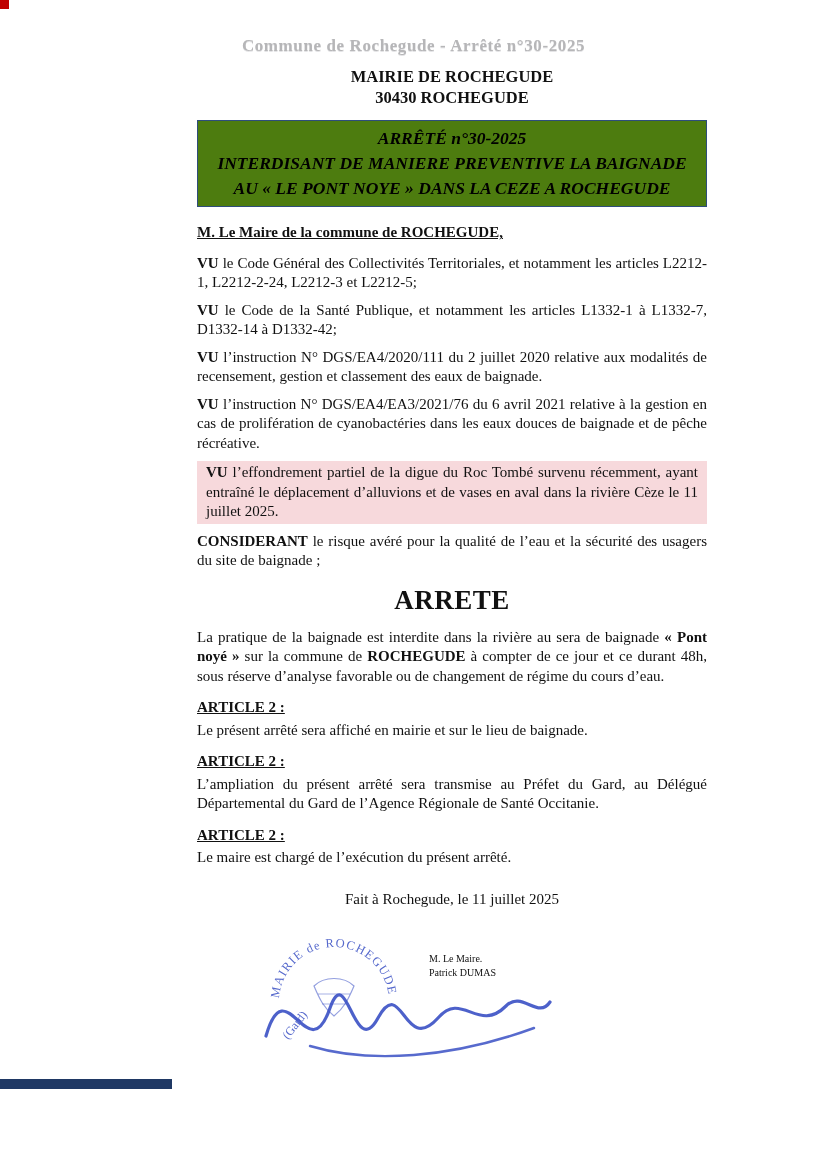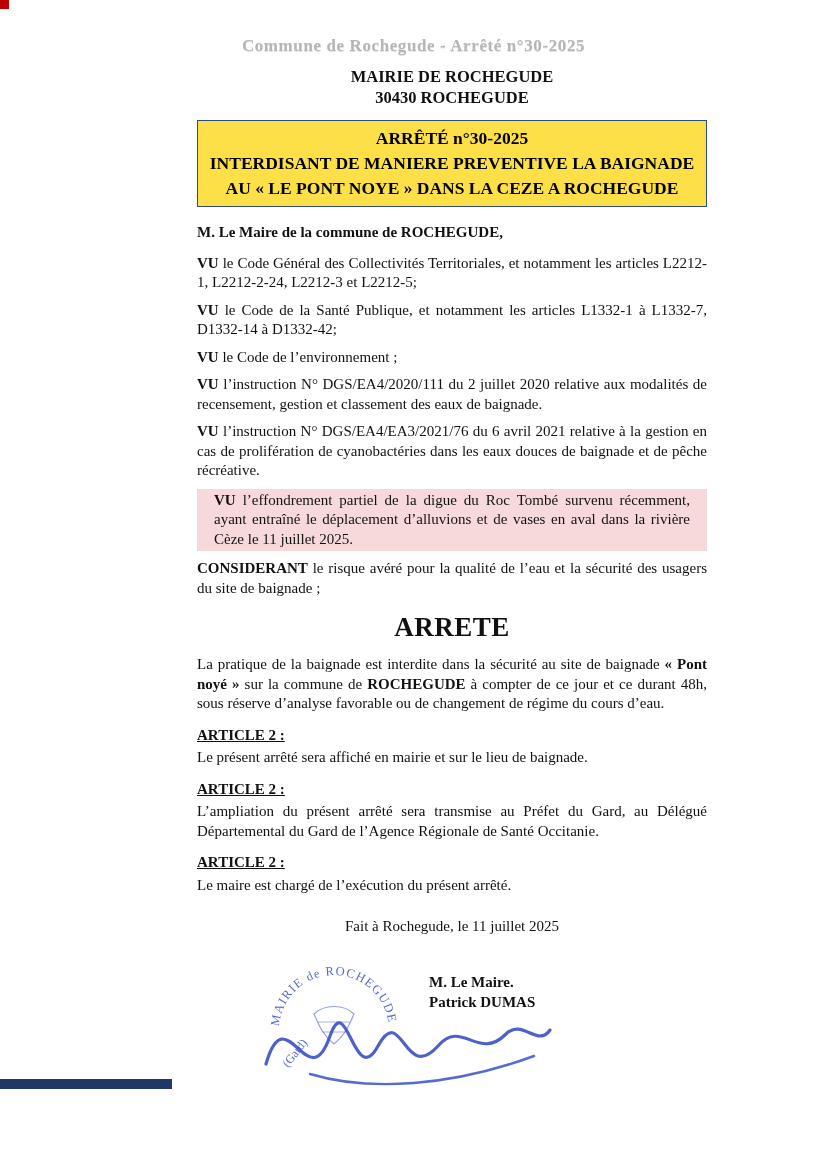"ARRÊTÉ n°30-2025" div.banner { background-color: #fde047 -> #4d7c0f; font-style: none -> italic }
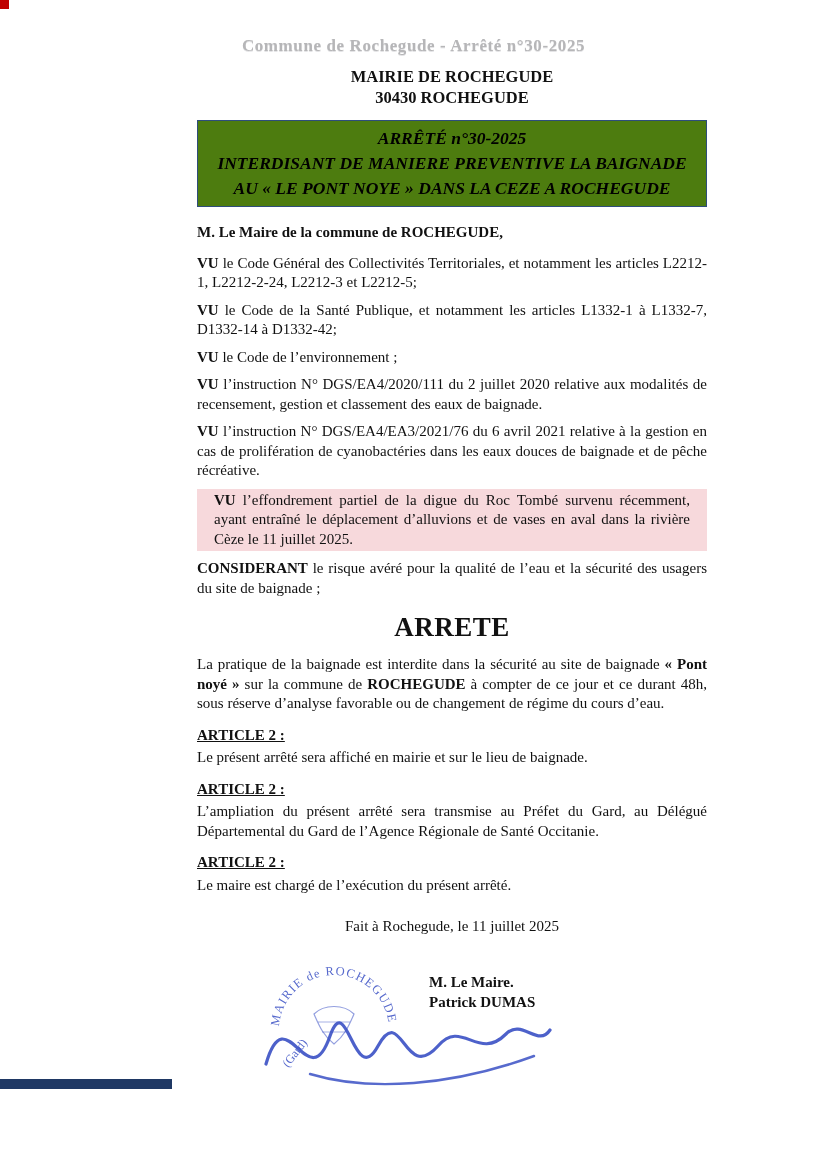"M. Le Maire de la" .intro { text-decoration: none -> underline }
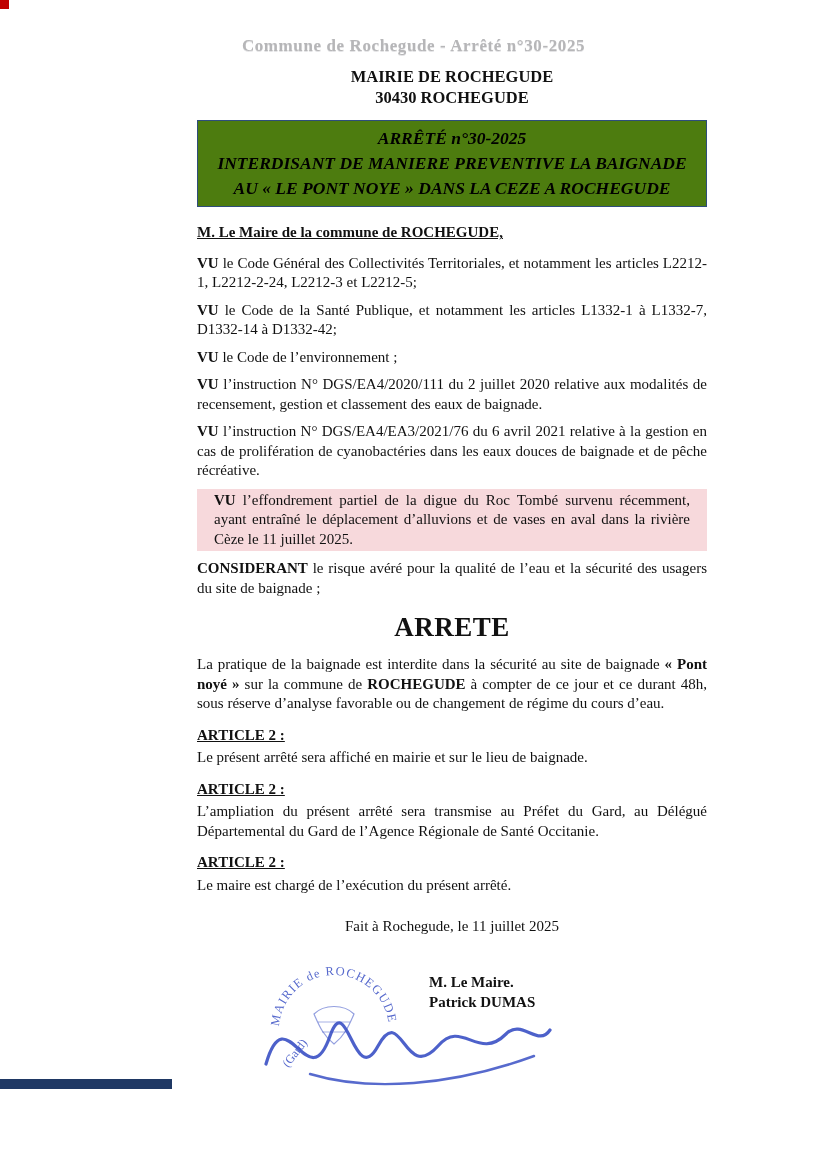"VU le Code de l’environnement" p.clause { html: <p> <span>VU</span><span> le Code de l’environnement ;</span> </p> -> none }
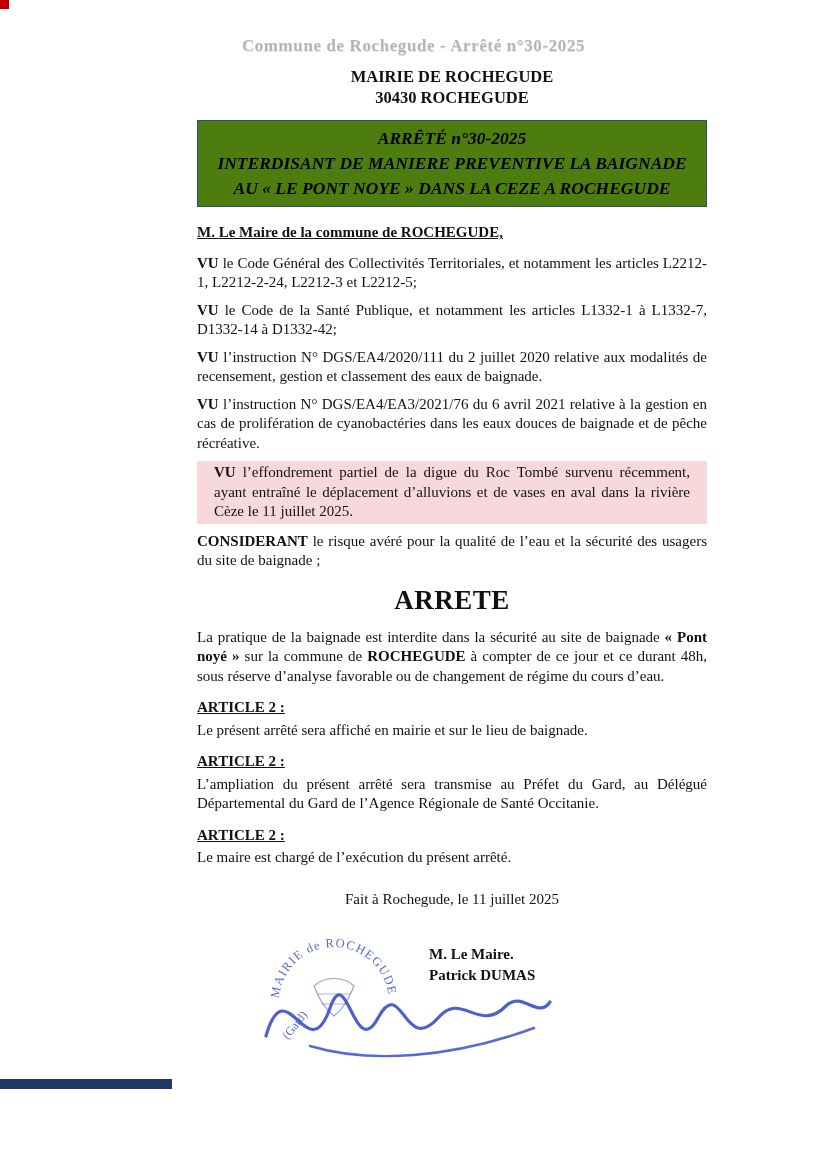"VU l’effondrement partiel de la" p.clause.highlight { padding: 2px 17px -> 2px 9px }
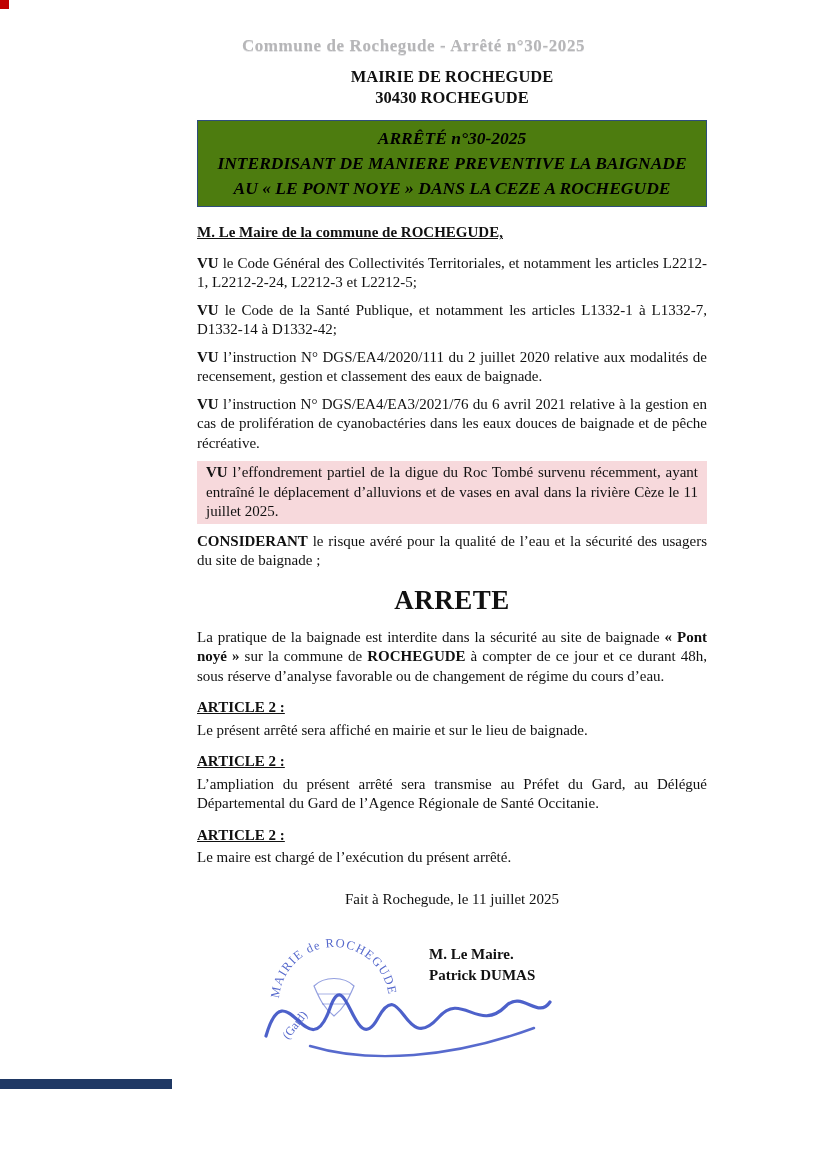"La pratique de la baignade" span { text: sécurité au site -> rivière au sera }
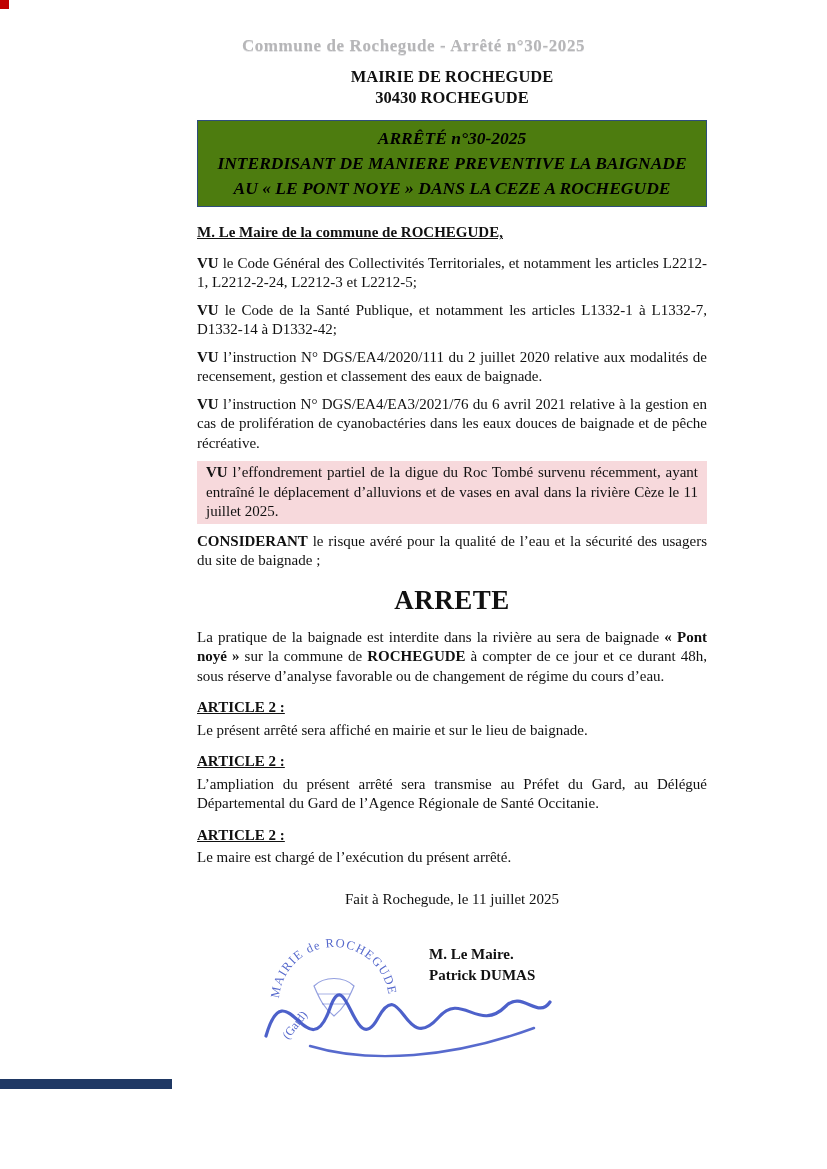"M. Le Maire." .signer { font-size: 15px -> 10px; font-weight: bold -> none; top: 20px -> 28px }
